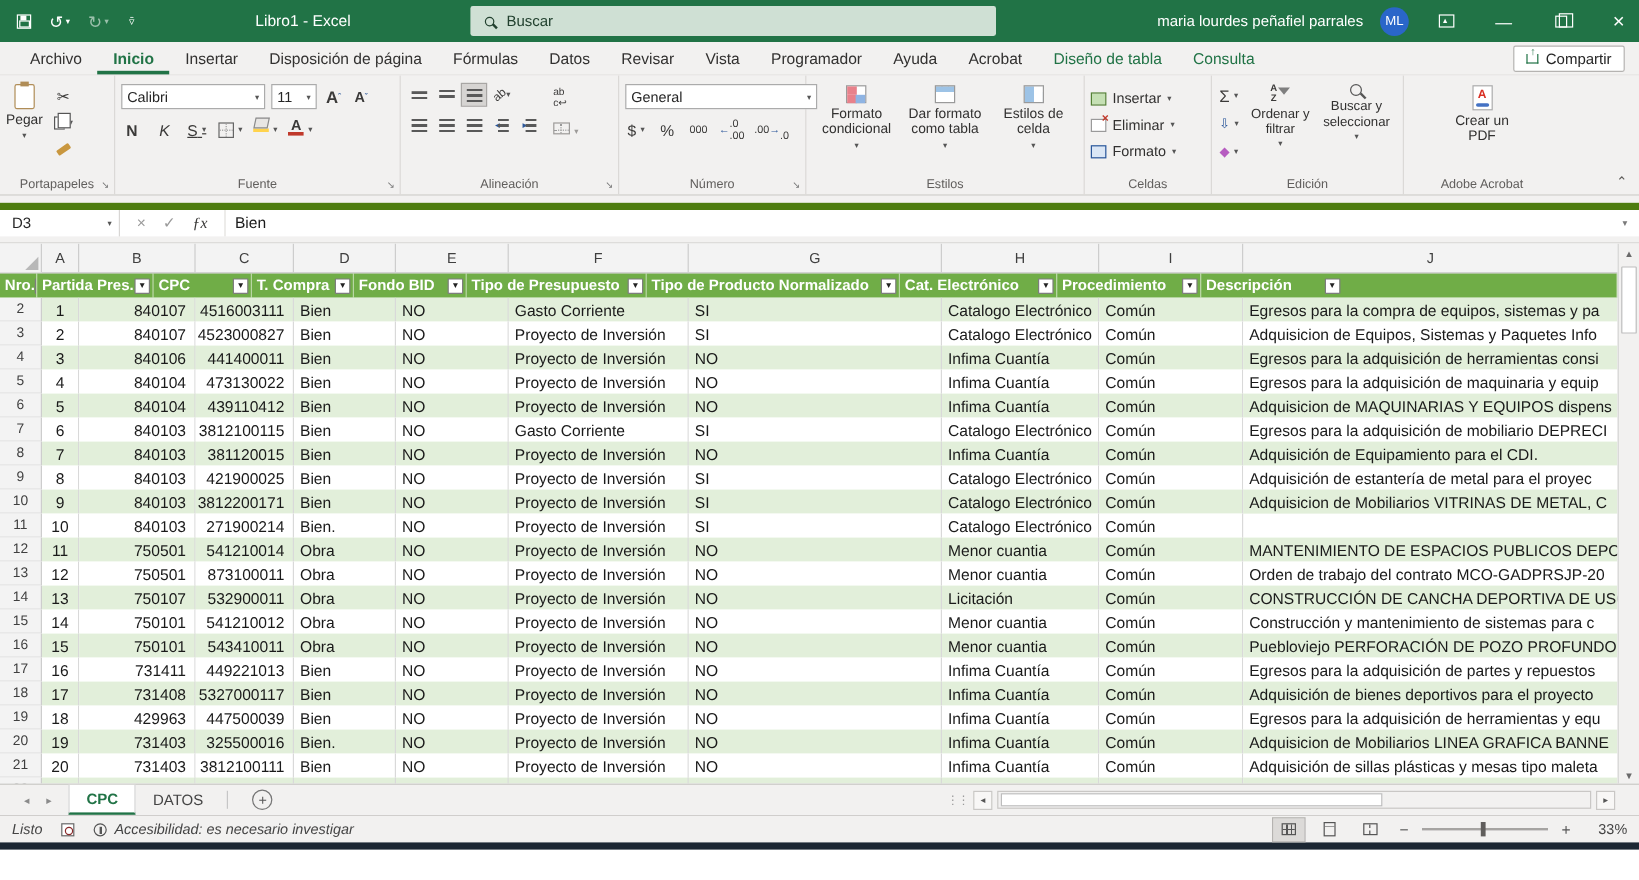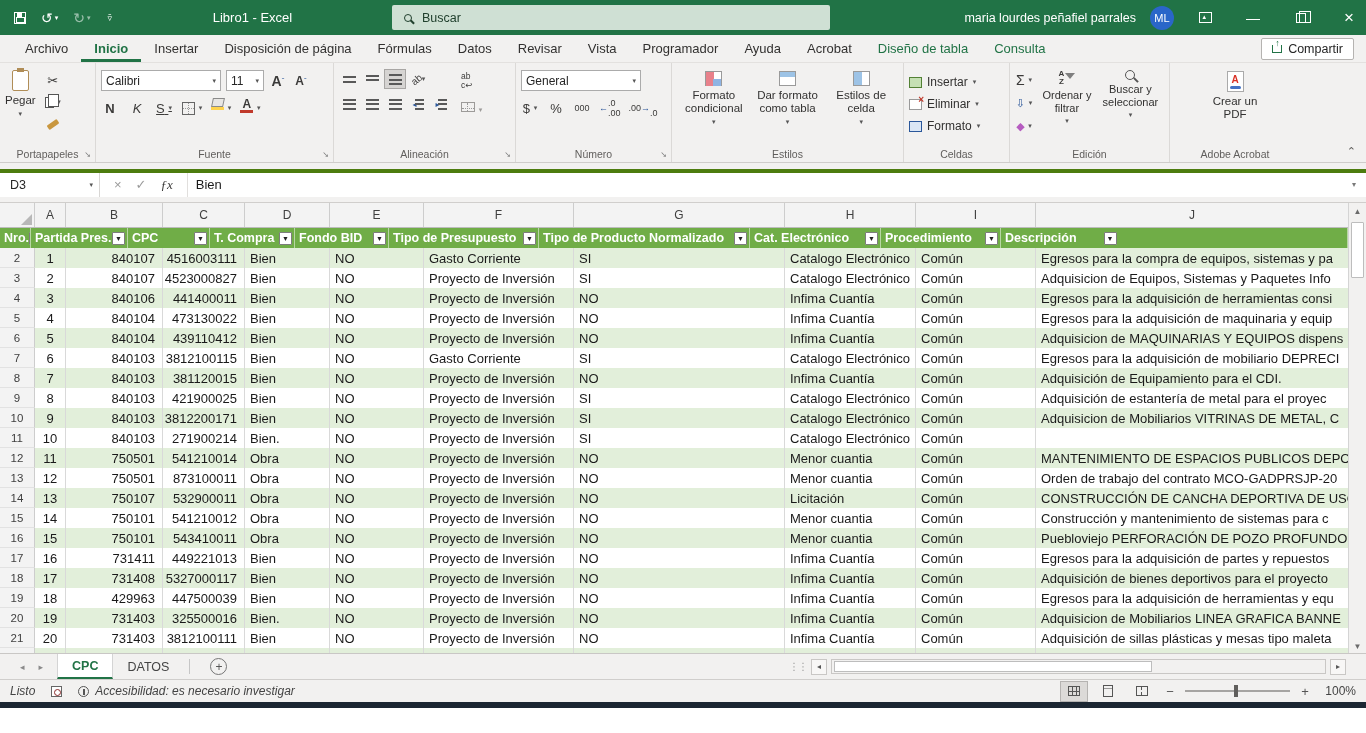"General" span.combo { width: 120px -> 160px }
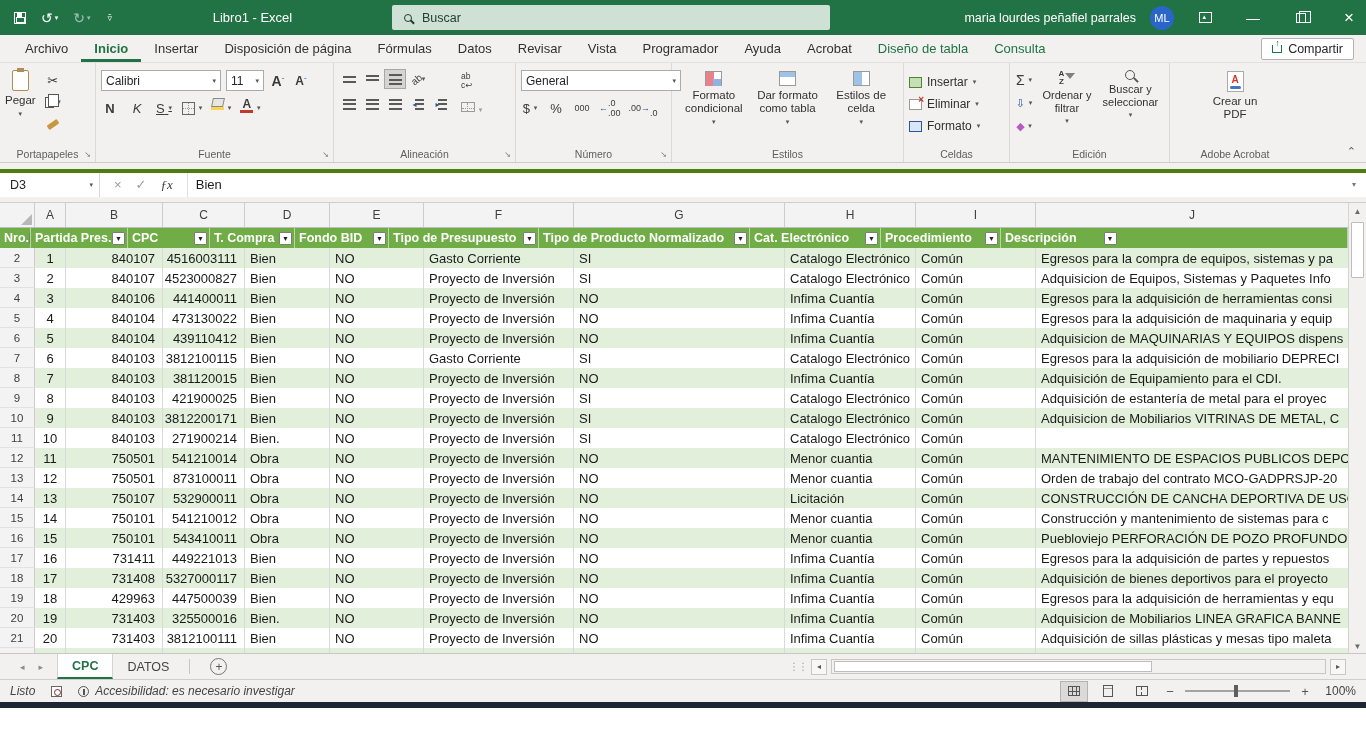"D3" .fbar { border-top: 4px solid #4d7c0f -> 6px solid #4d7c0f }
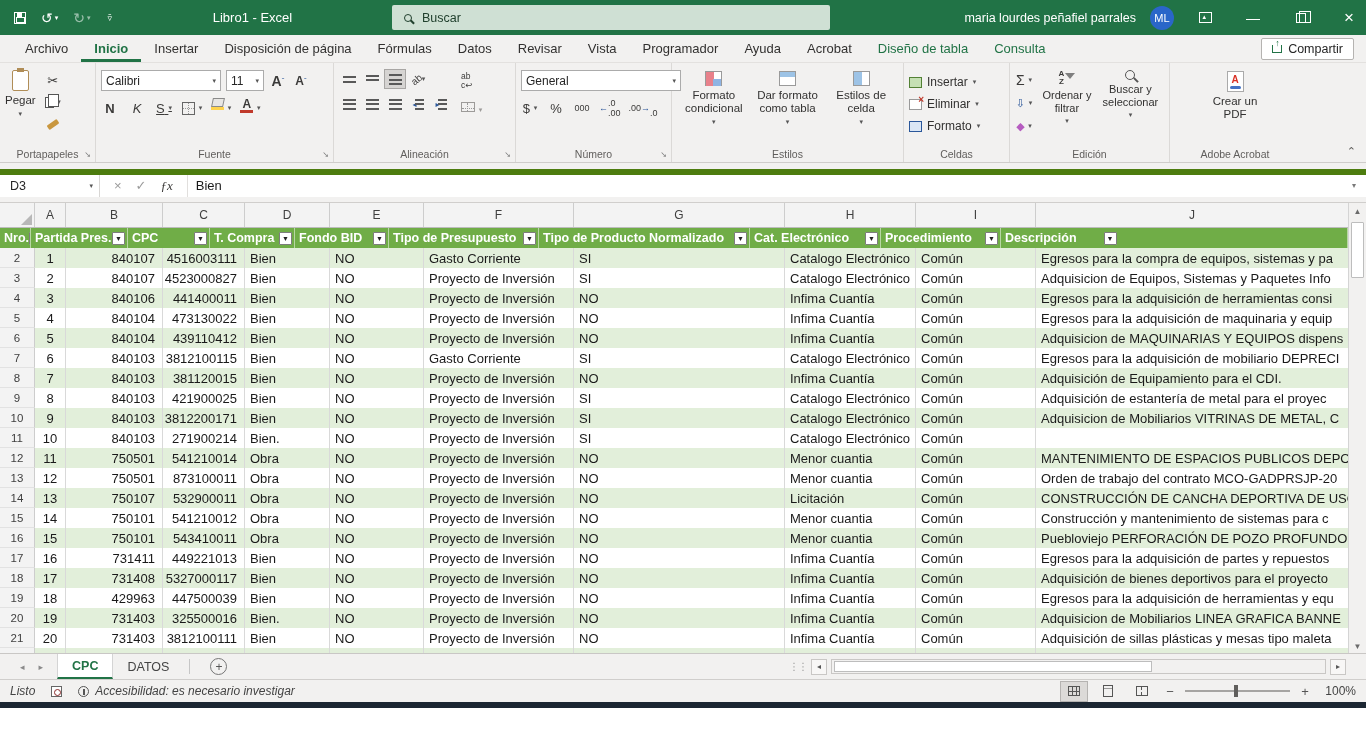"100%" span.zoomtxt { text: 100% -> 33% }
